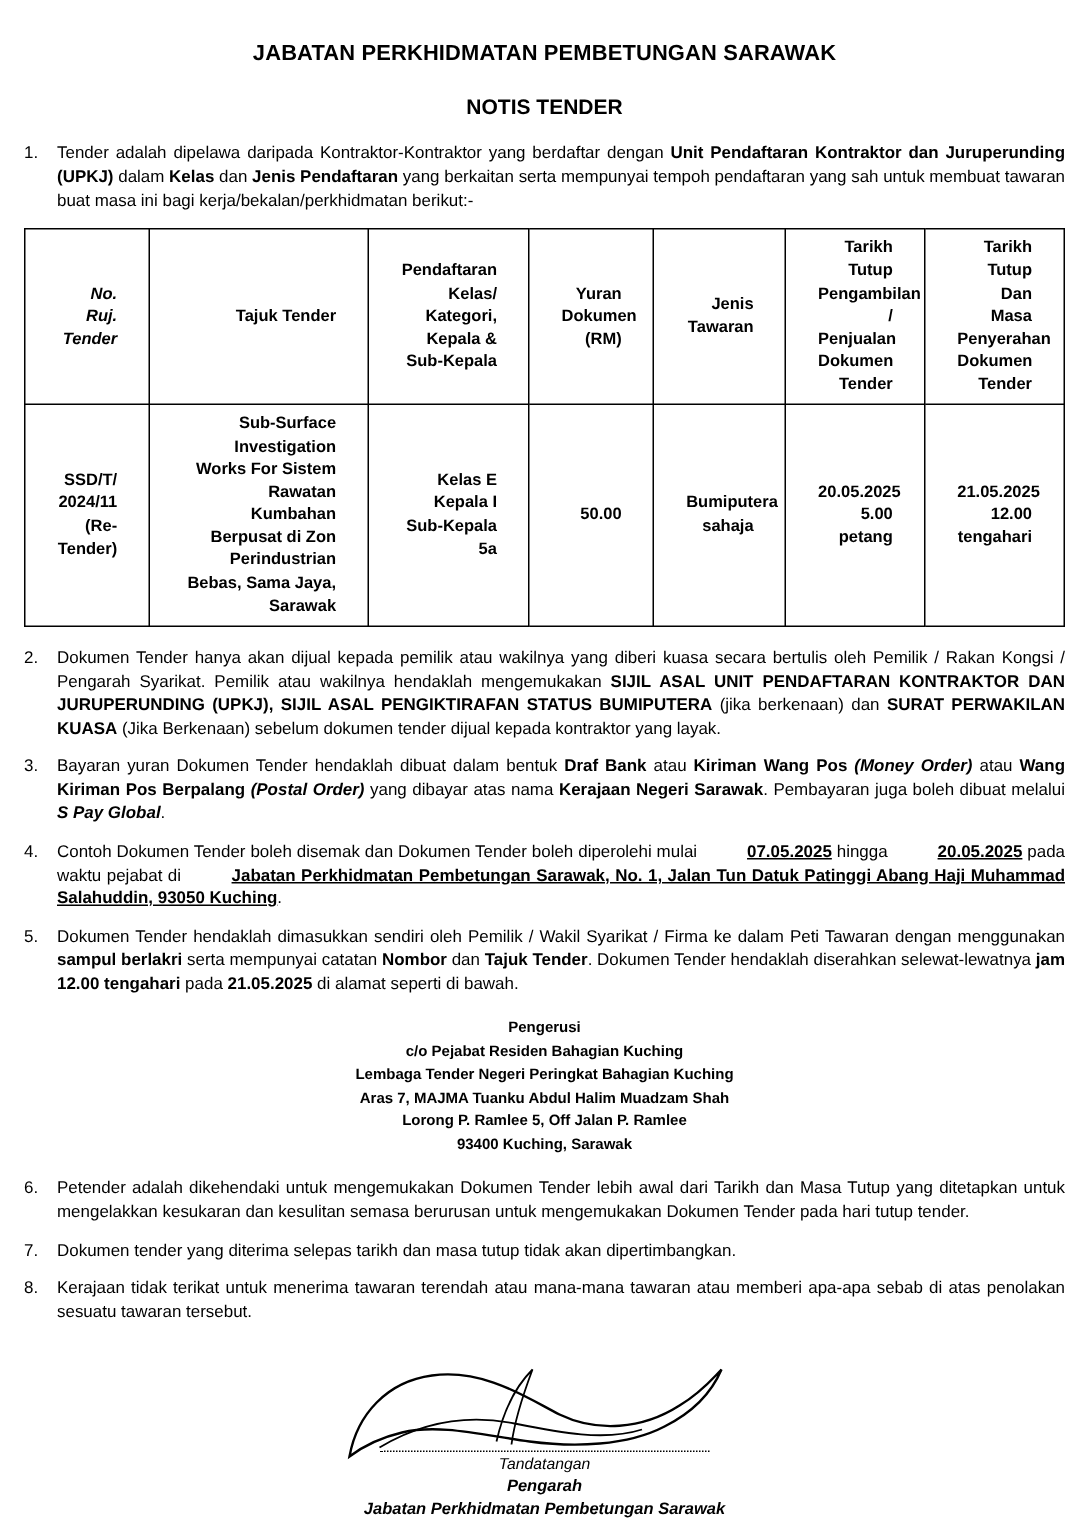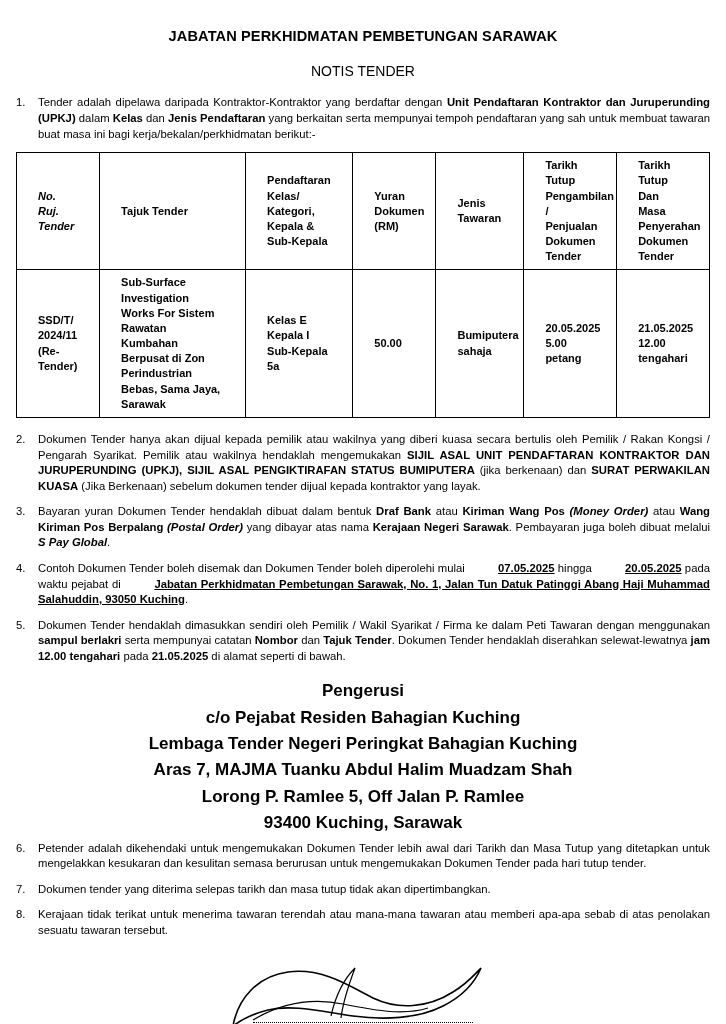"NOTIS TENDER" .subtitle { font-weight: normal -> bold }
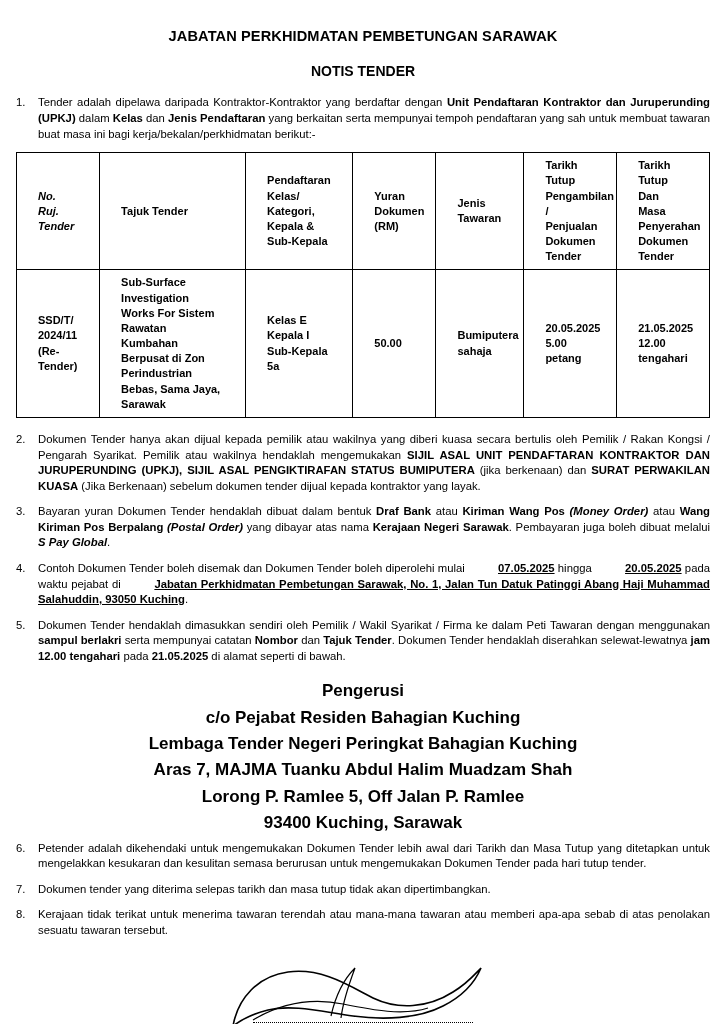"Tarikh Tutup Pengambilan / Penjualan" table.tender th, table.tender td { text-align: left -> right }
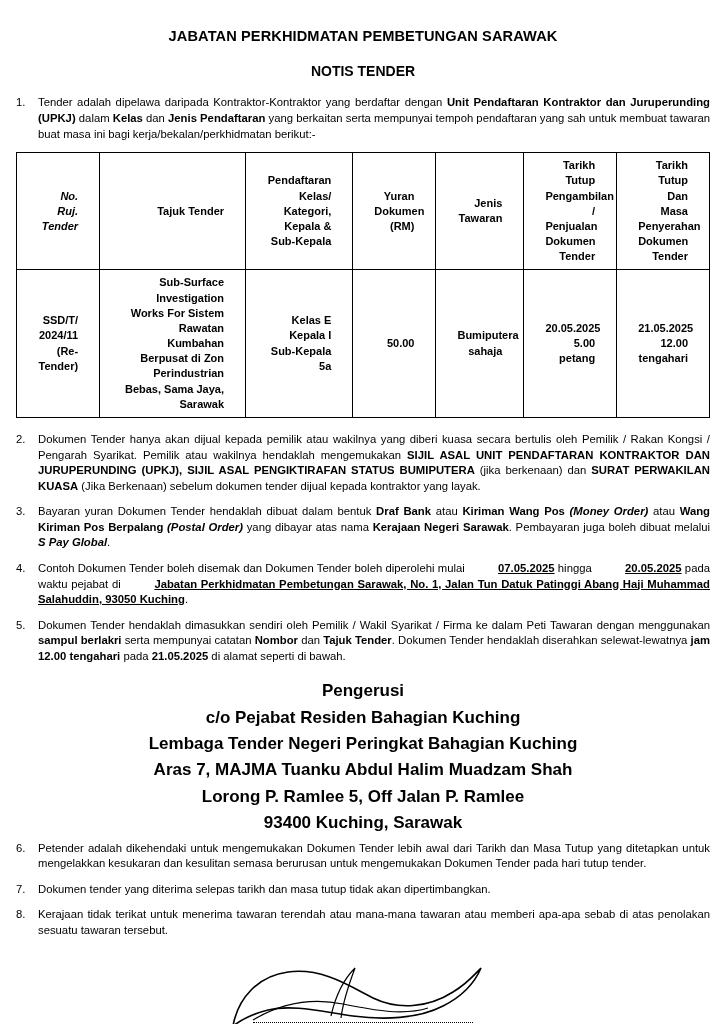"Pengerusi" .center-block { font-size: 17px -> 10px; margin: 14px 0 4px 0 -> 14px 0 14px 0 }
